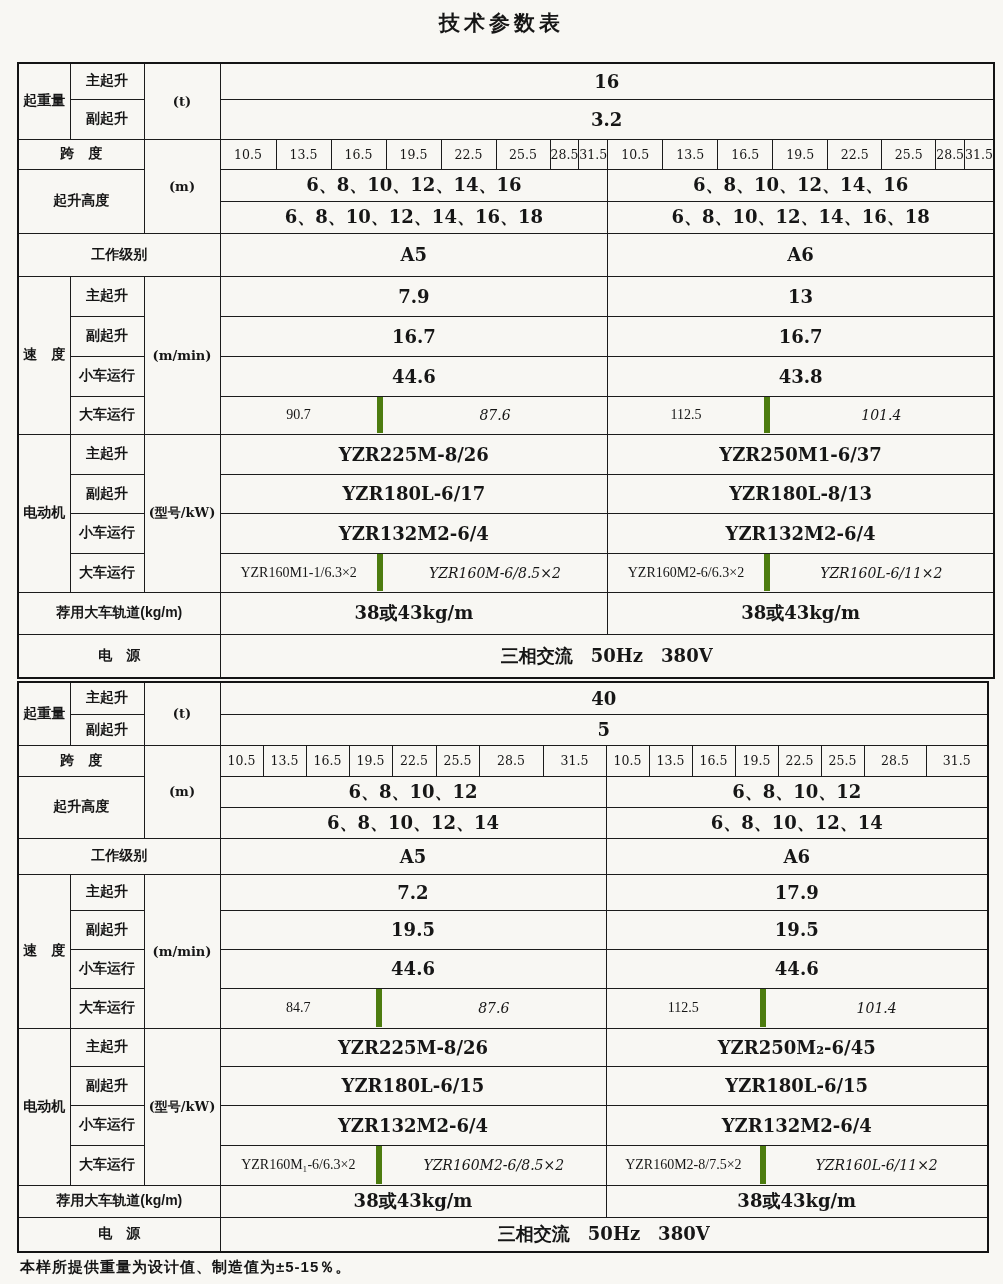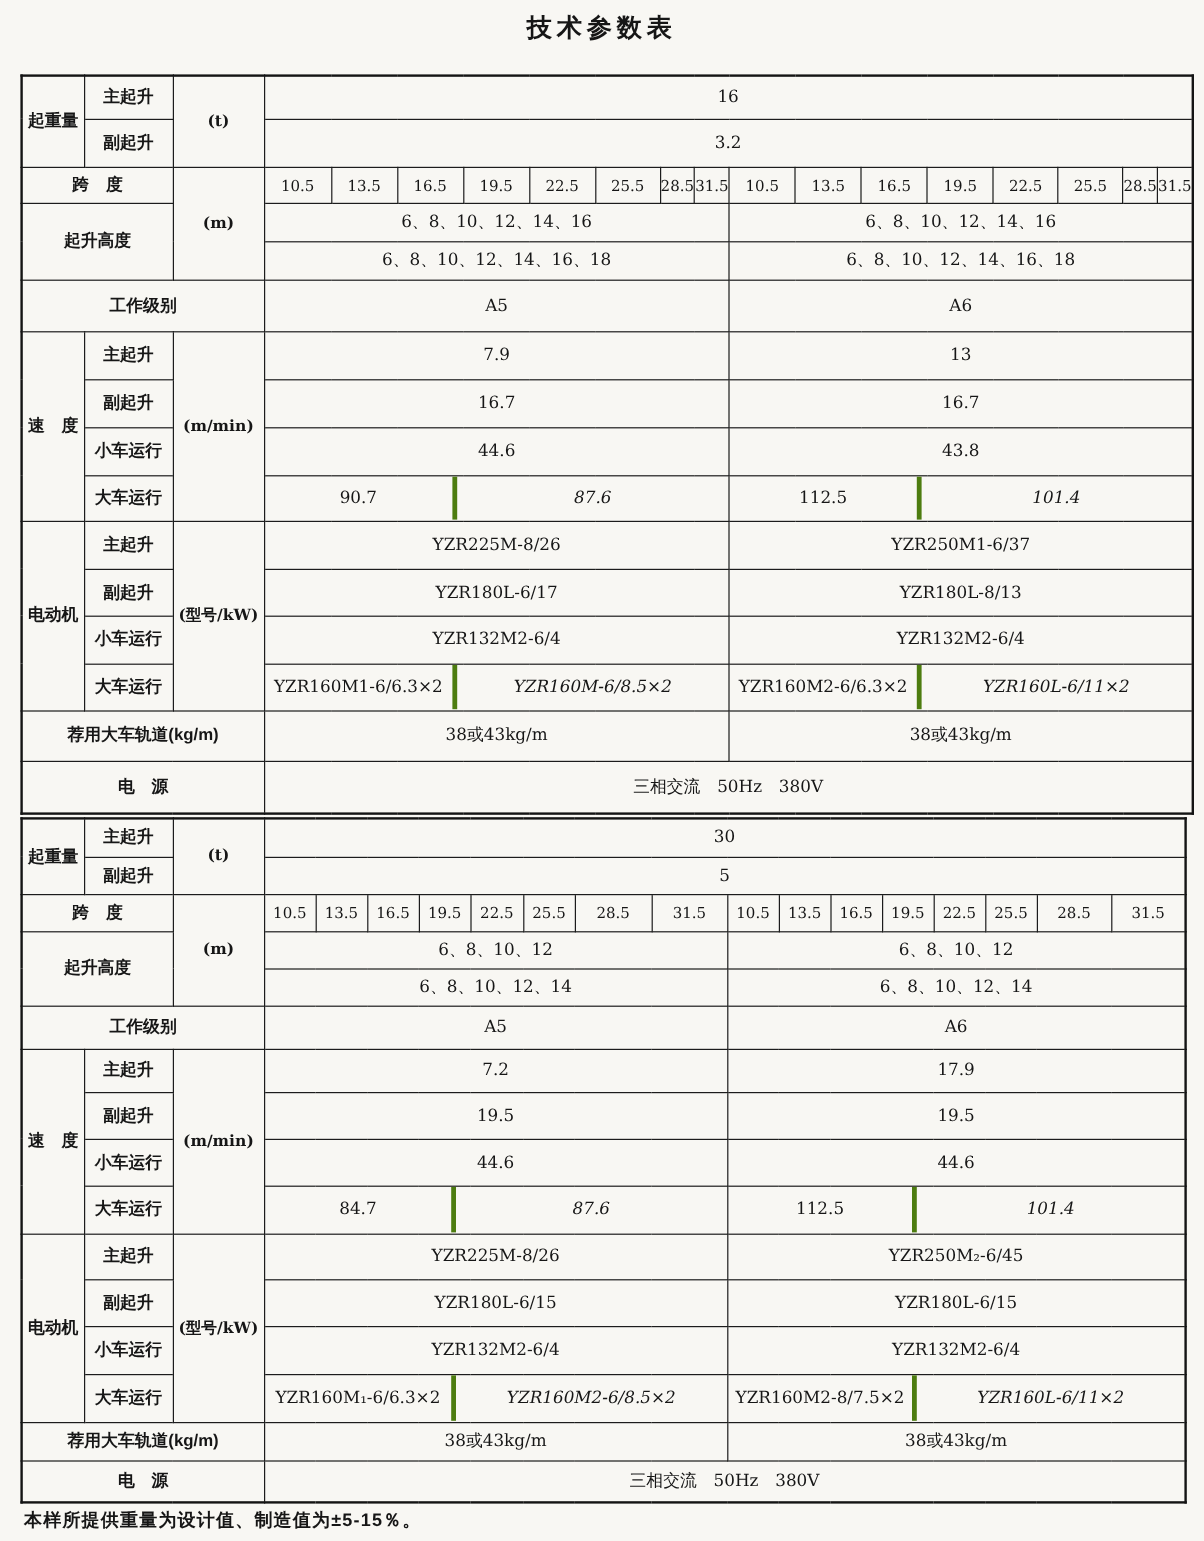"16" td.val { font-size: 14px -> 18px; font-weight: none -> bold }
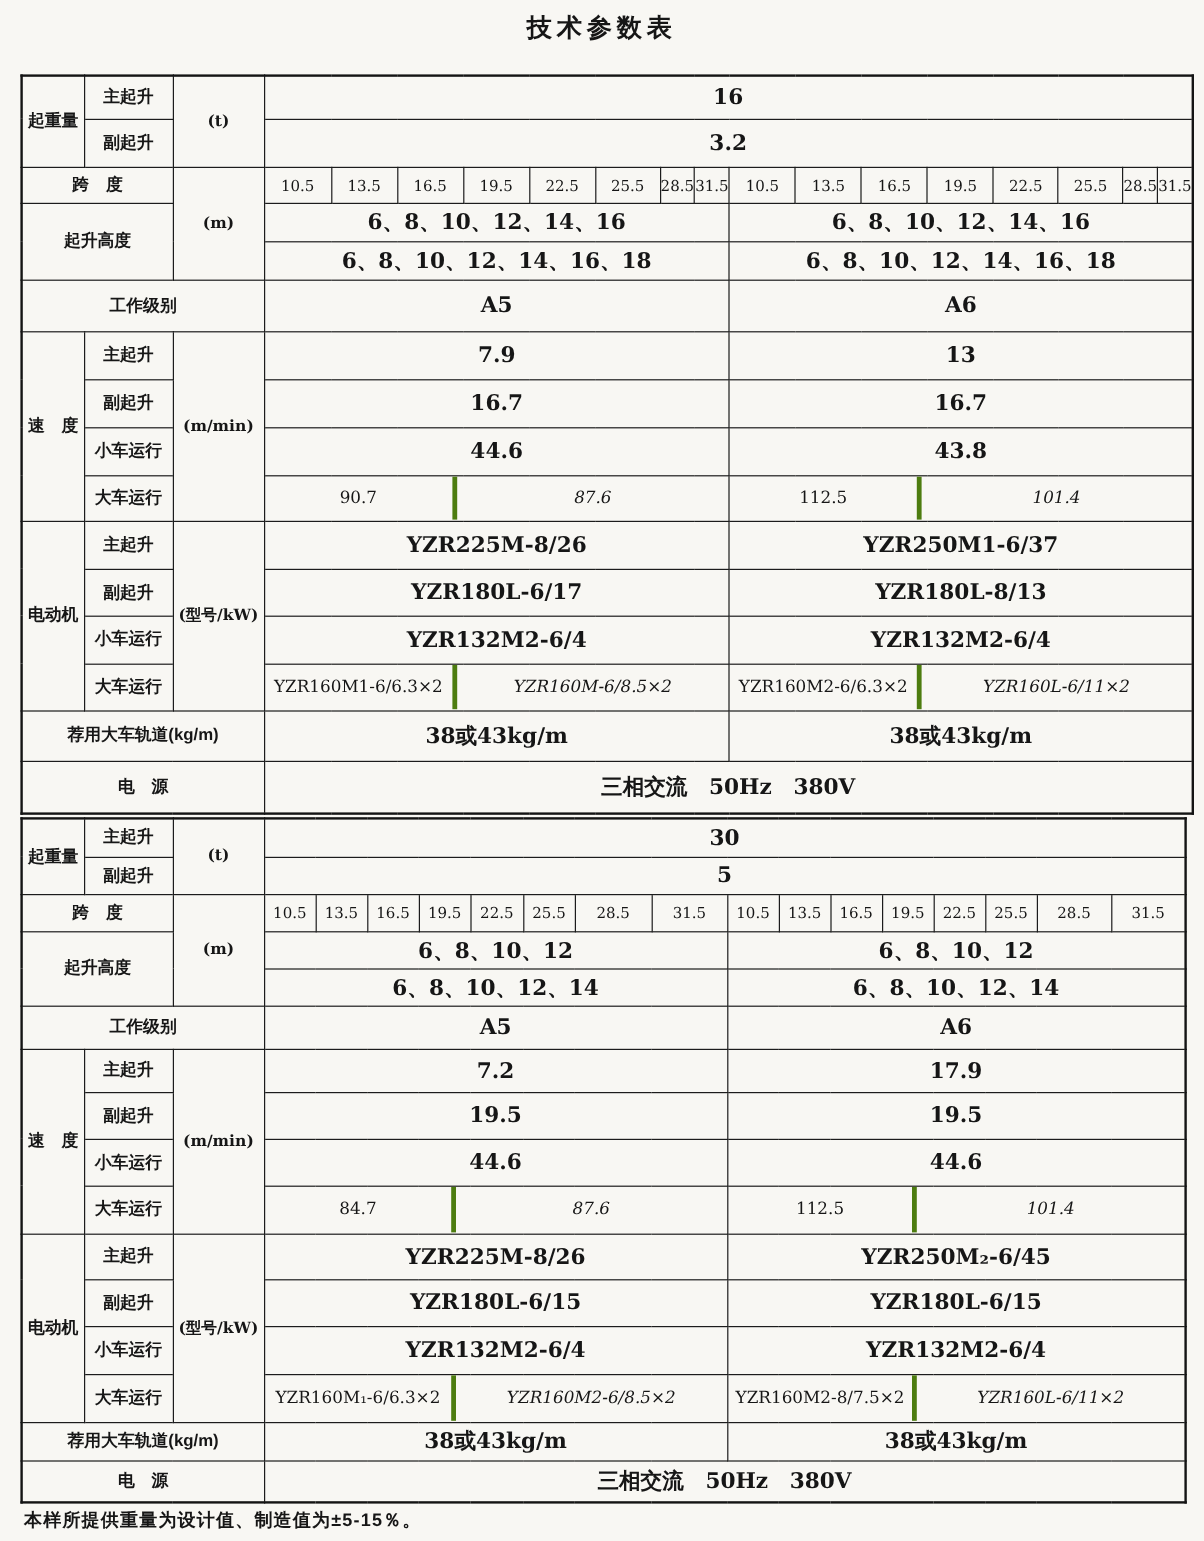"90.7" .split-l { border-right: 4px solid #4d7c0f -> 6px solid #4d7c0f; font-family: none -> Liberation Serif, serif }
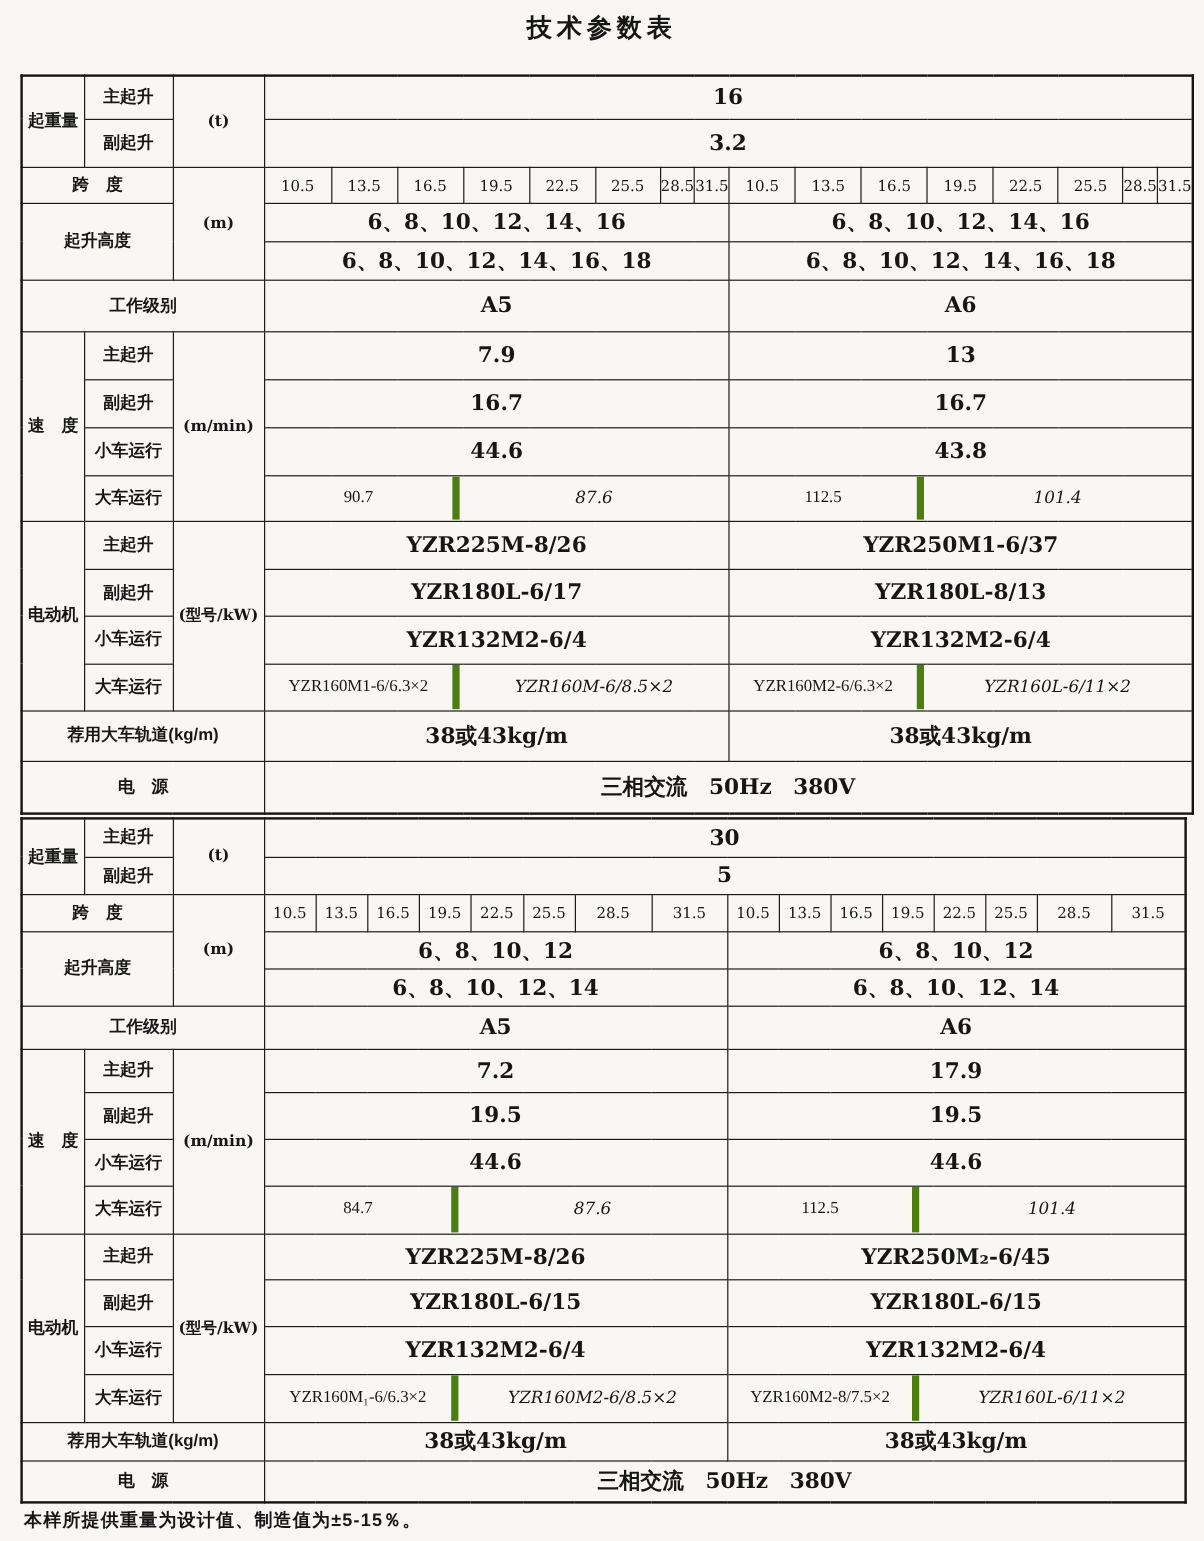"YZR160M1-6/6.3×2" div.split-l { text: YZR160M1-6/6.3 -> YZR160M1-1/6.3 }
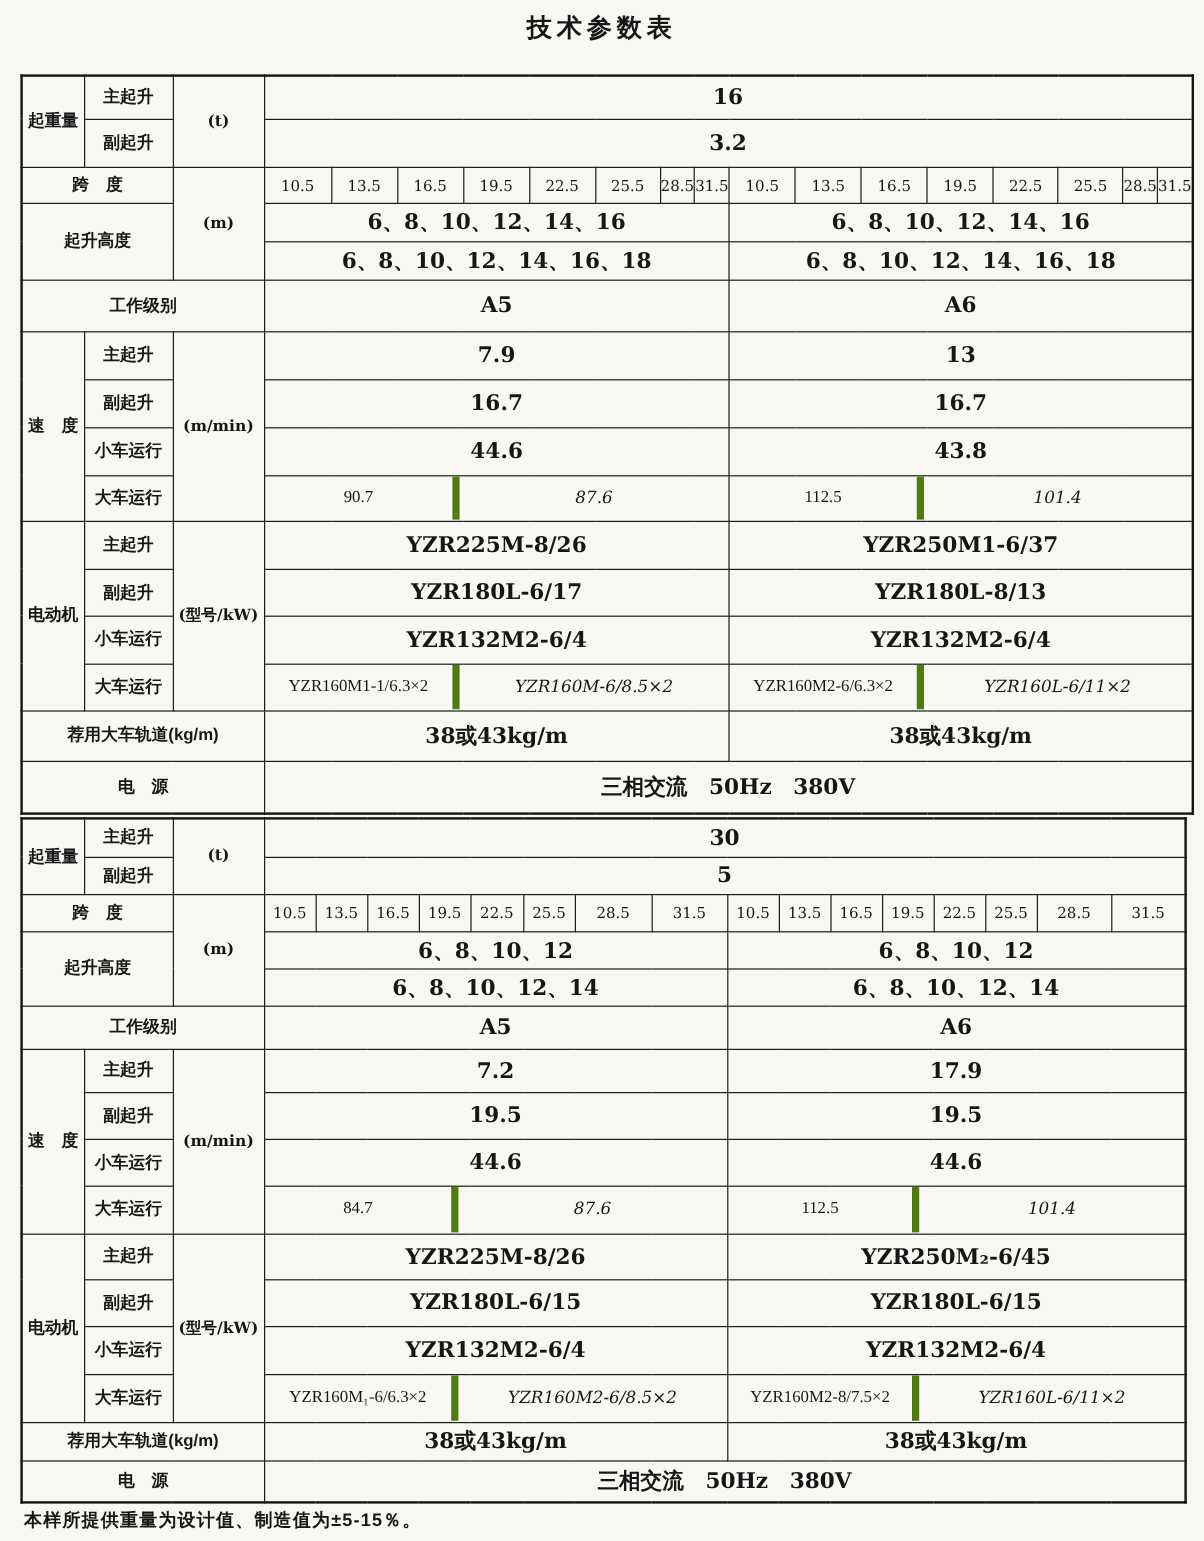"30" td.val { text: 30 -> 40 }
